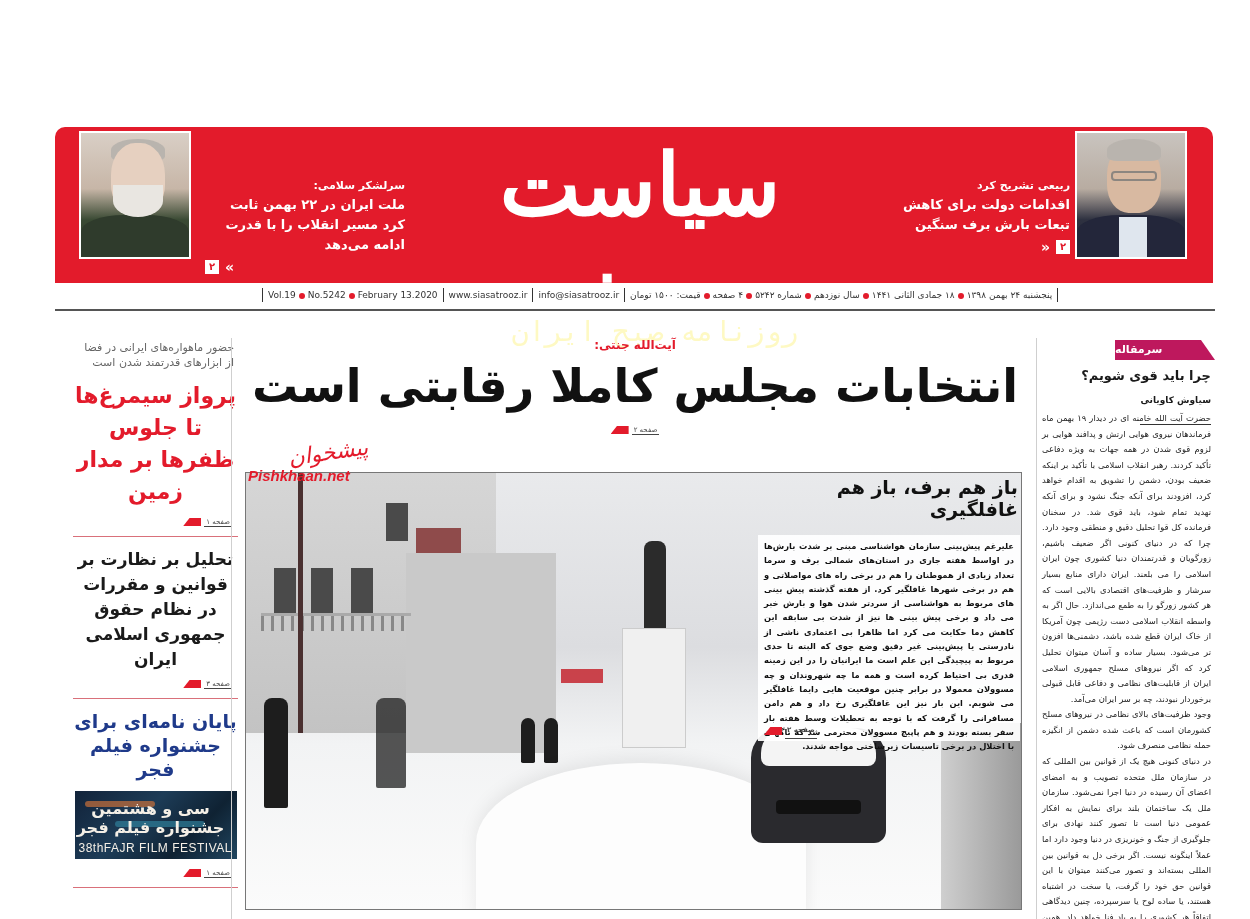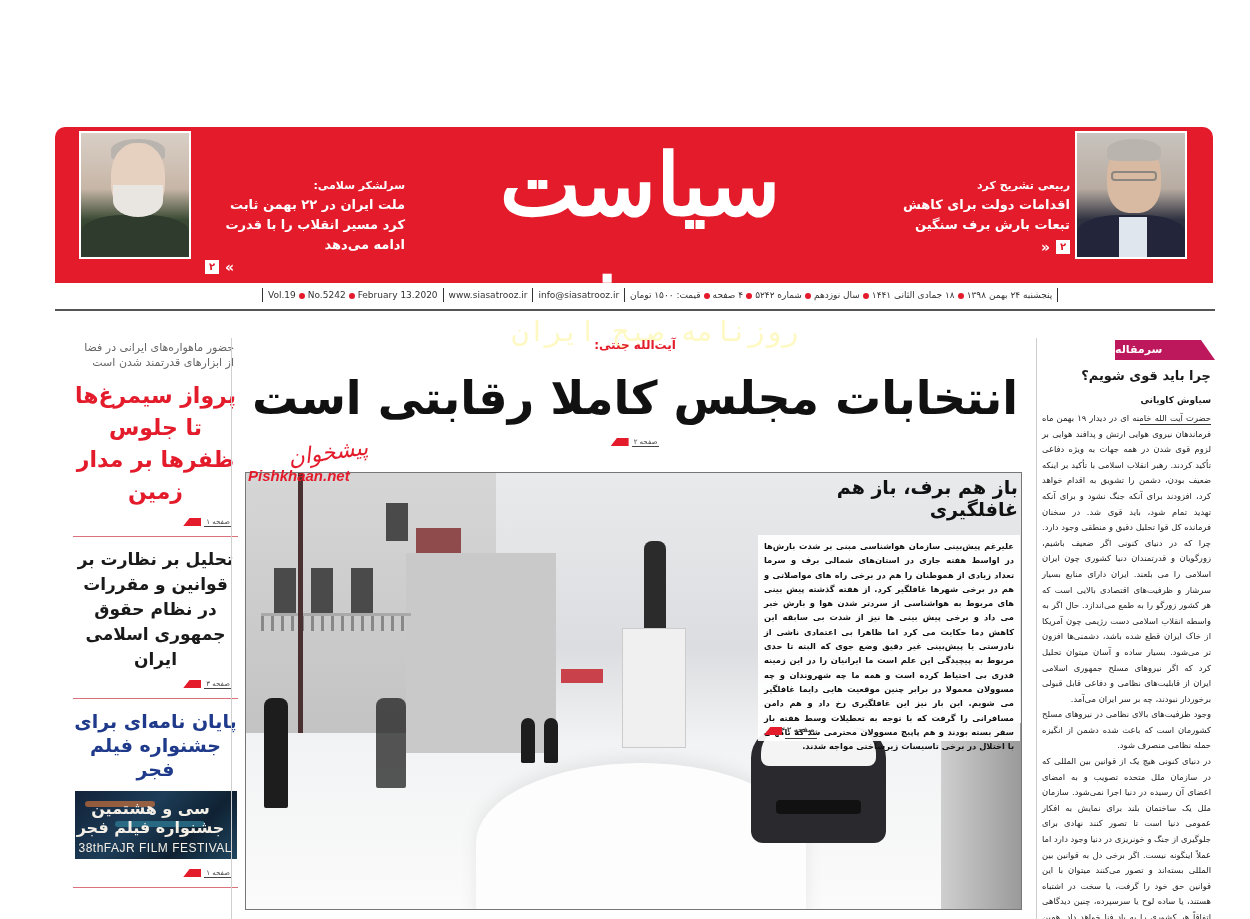"انتخابات مجلس کاملا رقابتی است" .center .main-title { margin-top: 14px -> 2px }
